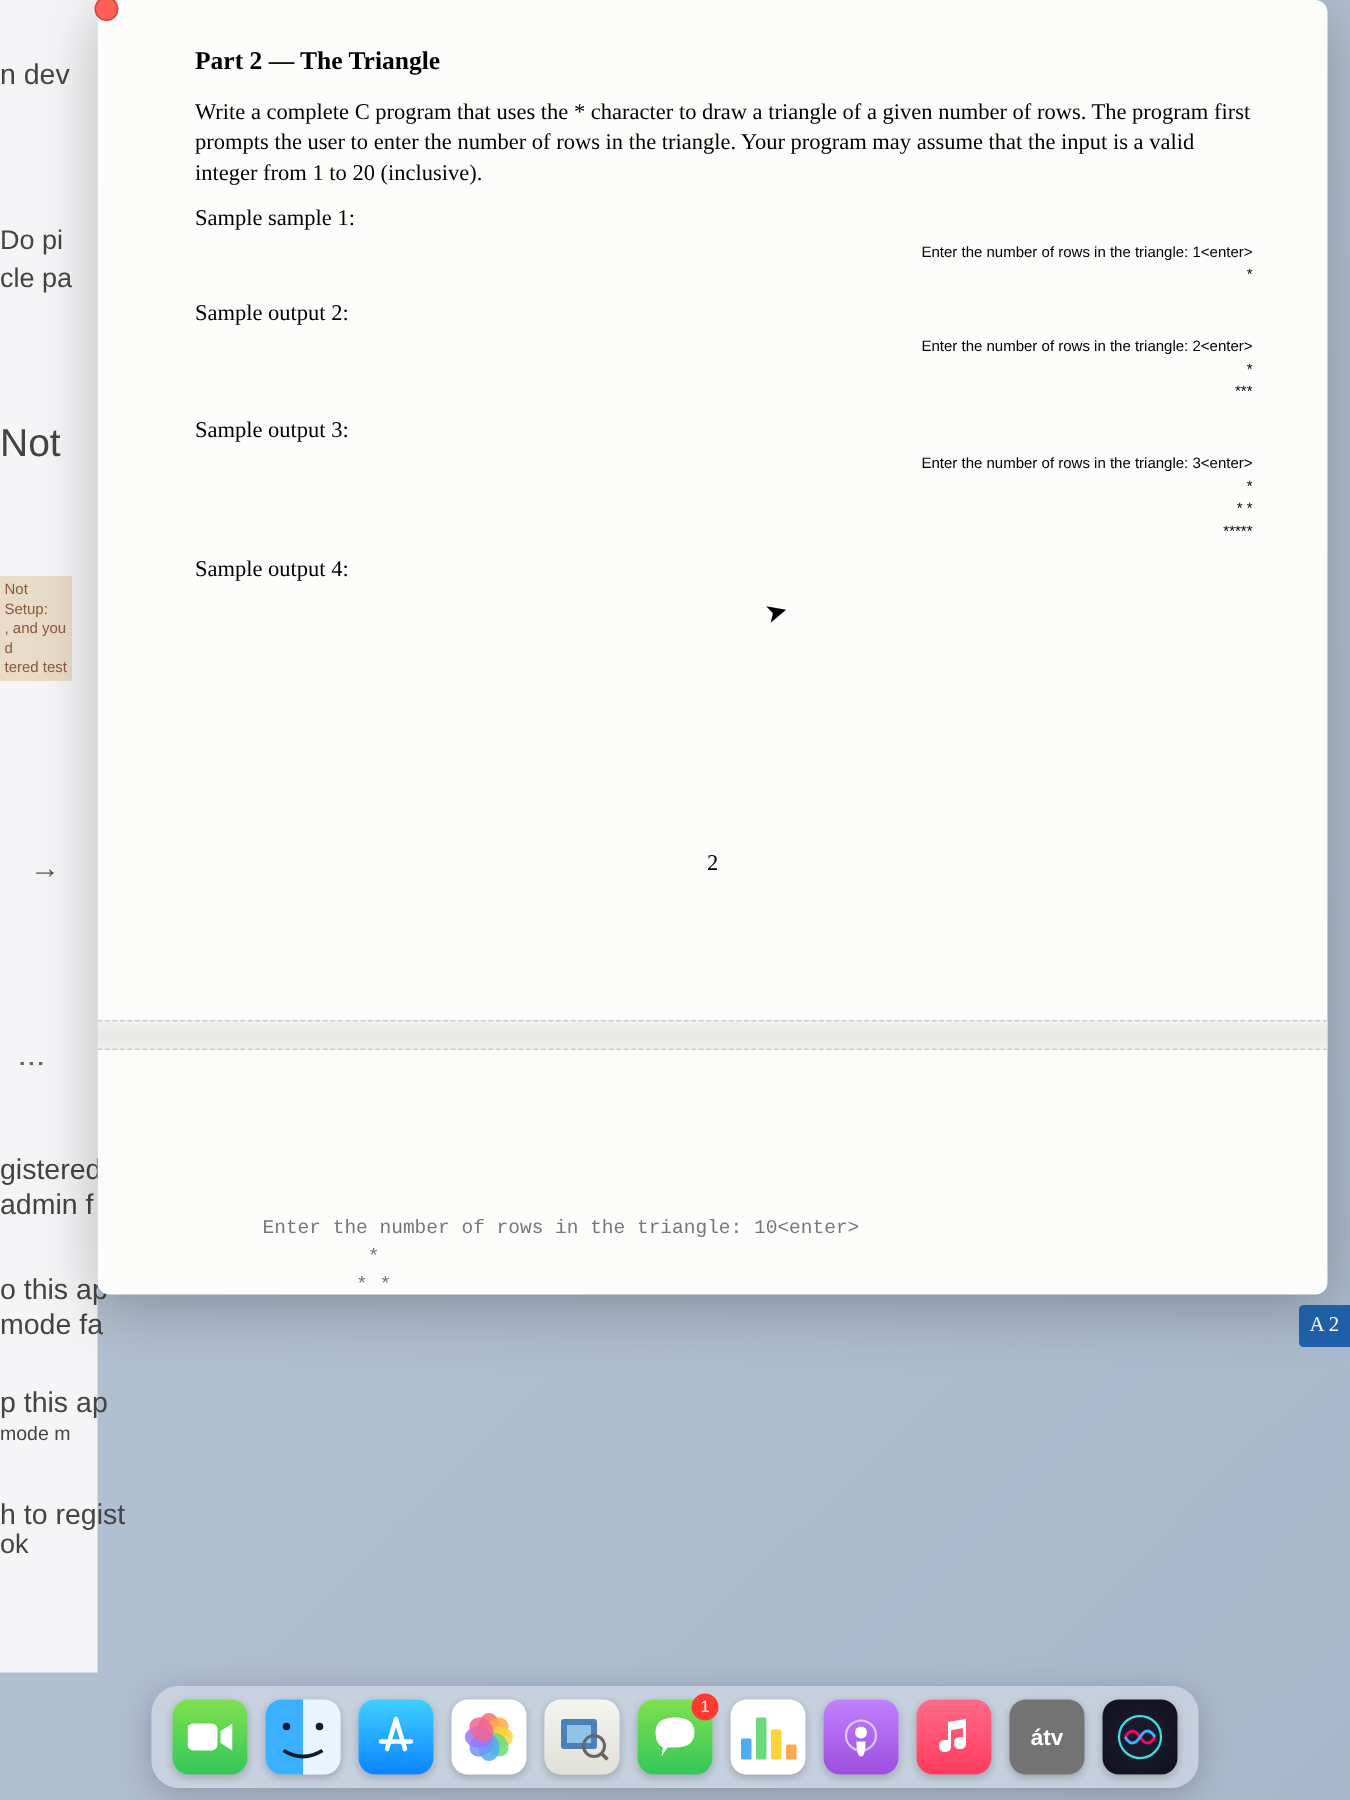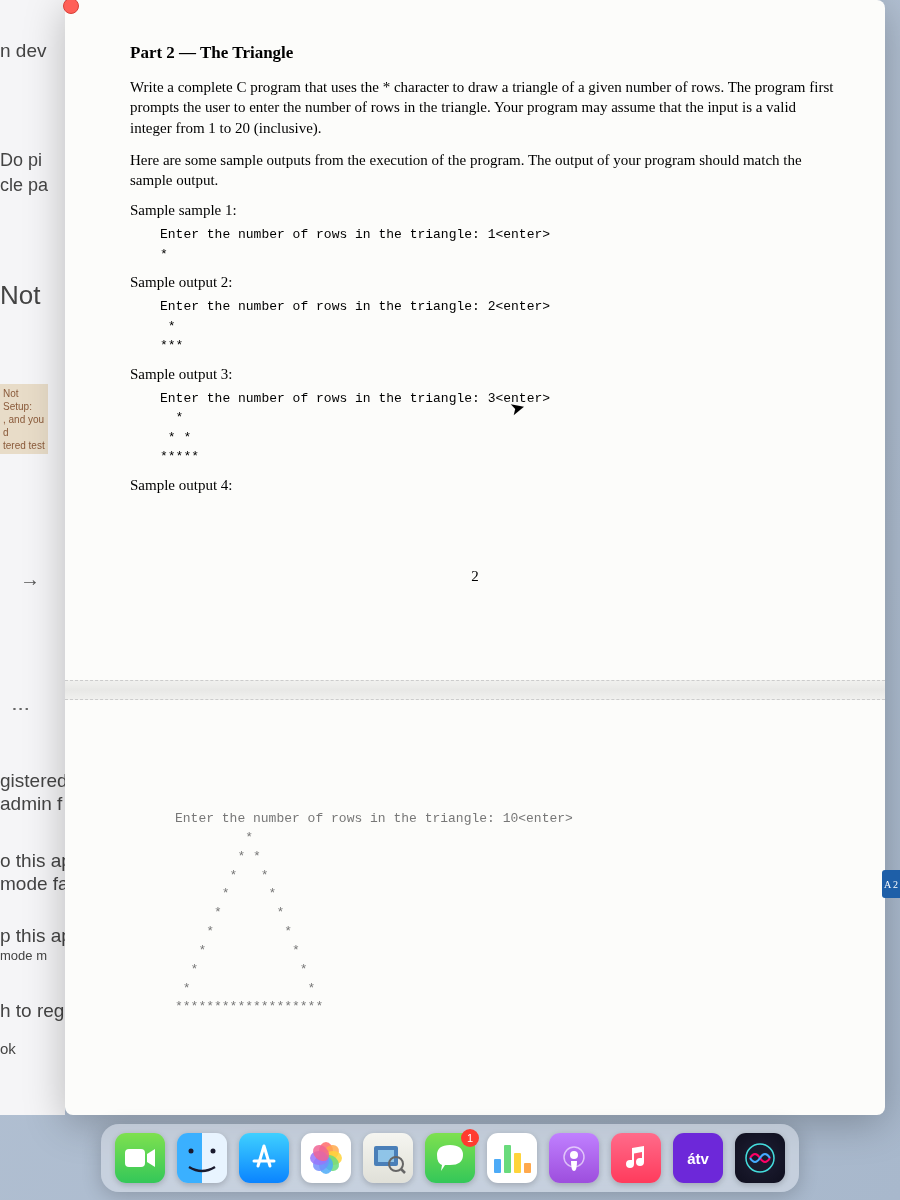"Part 2 — The Triangle" .doc-window { height: 1115px -> 863px; padding: 43px 50px 25px 65px -> 31px 50px 25px 65px }
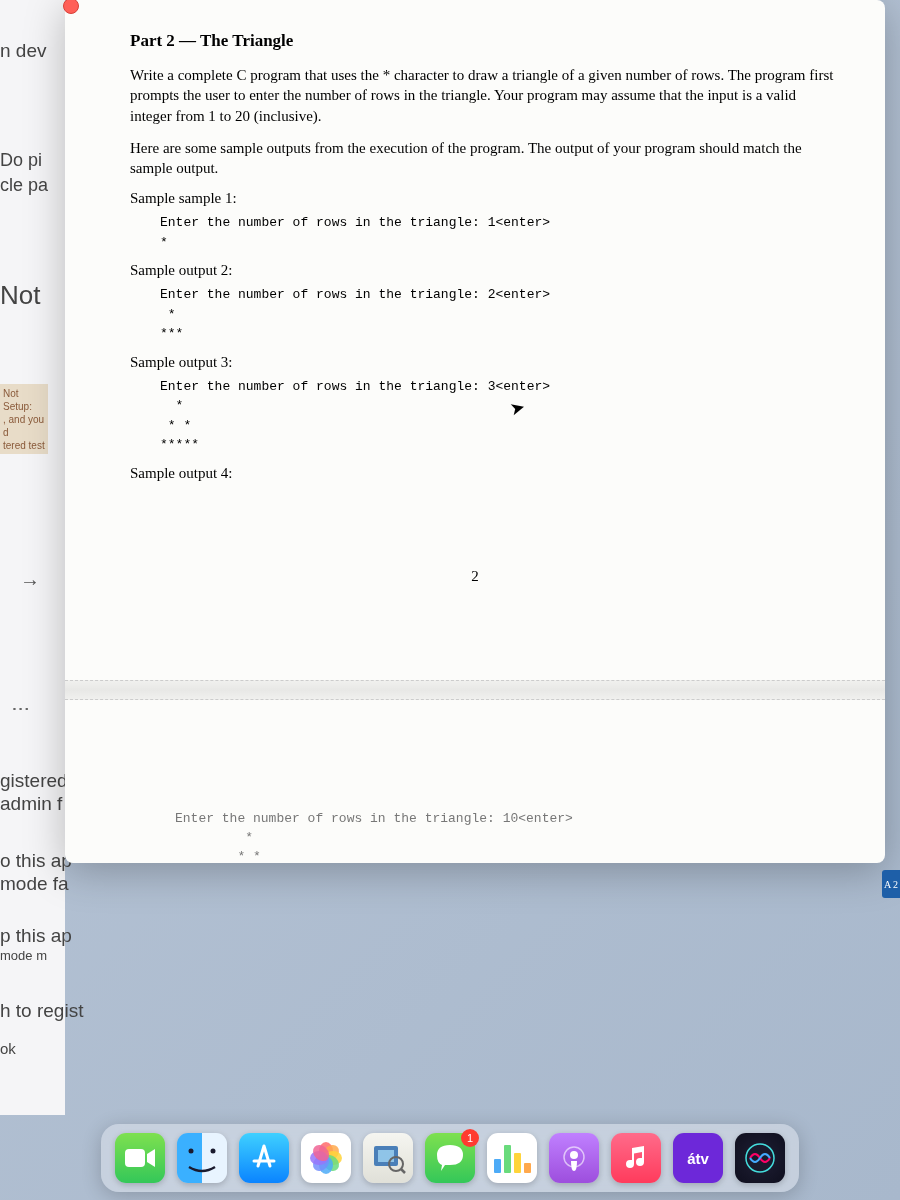"Here are some sample outputs" div.para { html: <div>Here are some sample outputs from the execution of the program. The output of your program should match the sample output.</div> -> none }
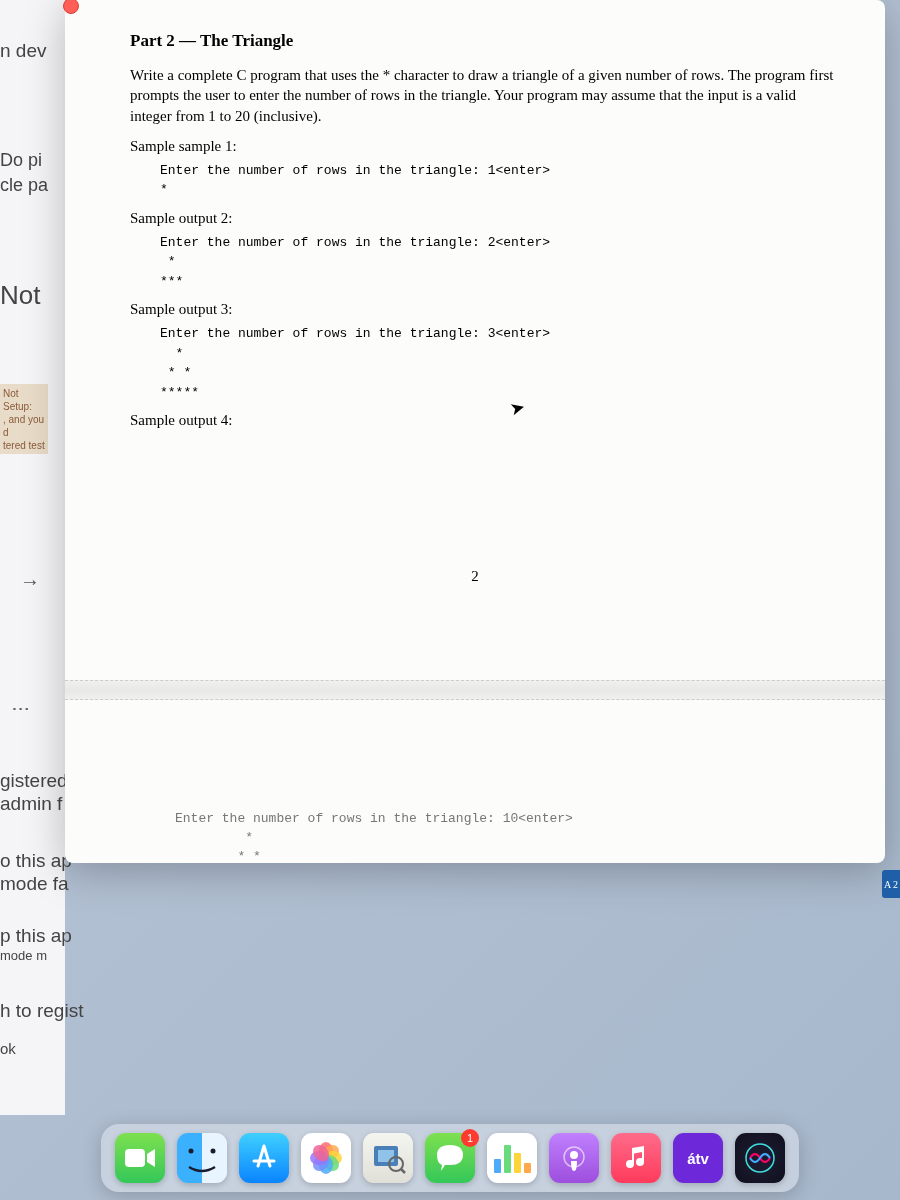"Enter the number of rows in the triangle: 1<enter>" .code-block { font-family: Liberation Mono, monospace -> Liberation Sans, sans-serif; font-size: 13px -> 10px; text-align: none -> right }
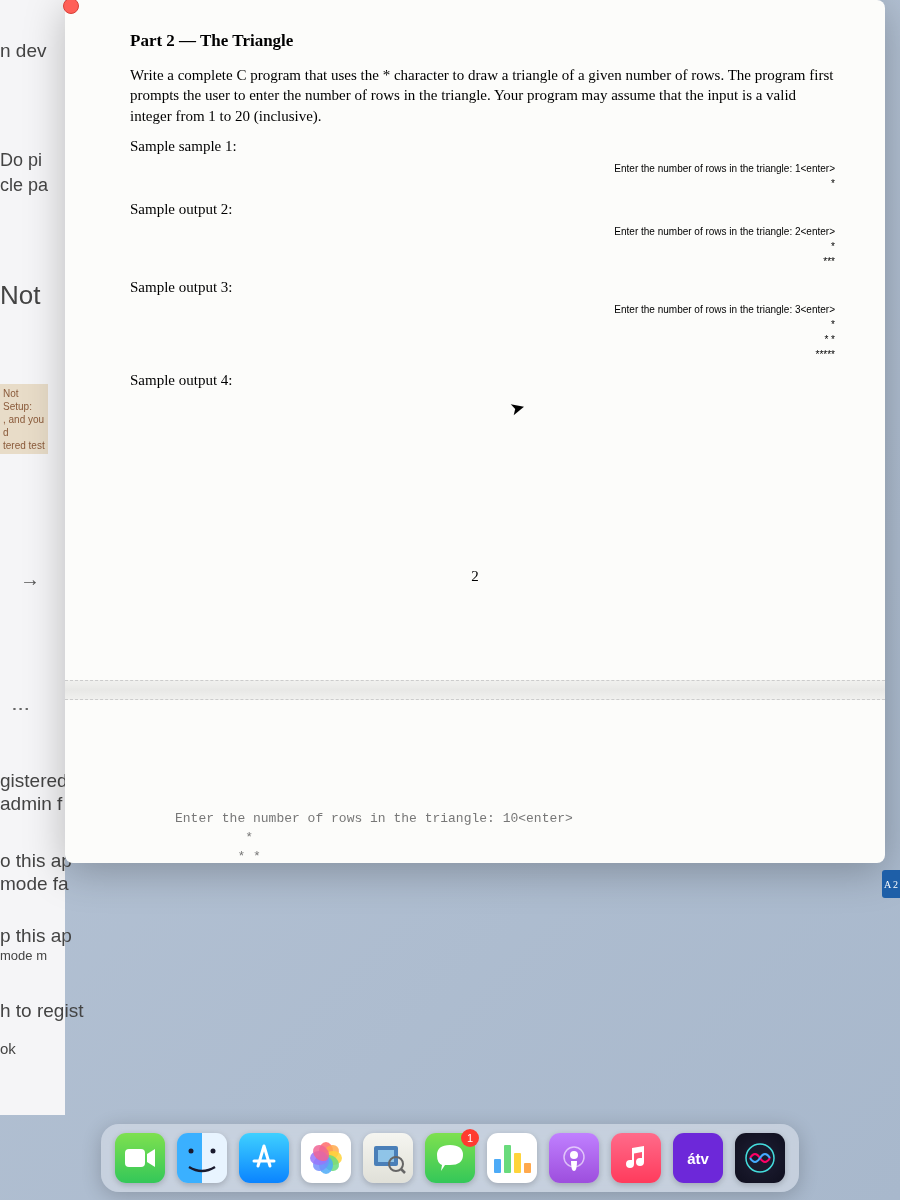"A 2" .right-badge { font-size: 10px -> 14px; width: 18px -> 34px }
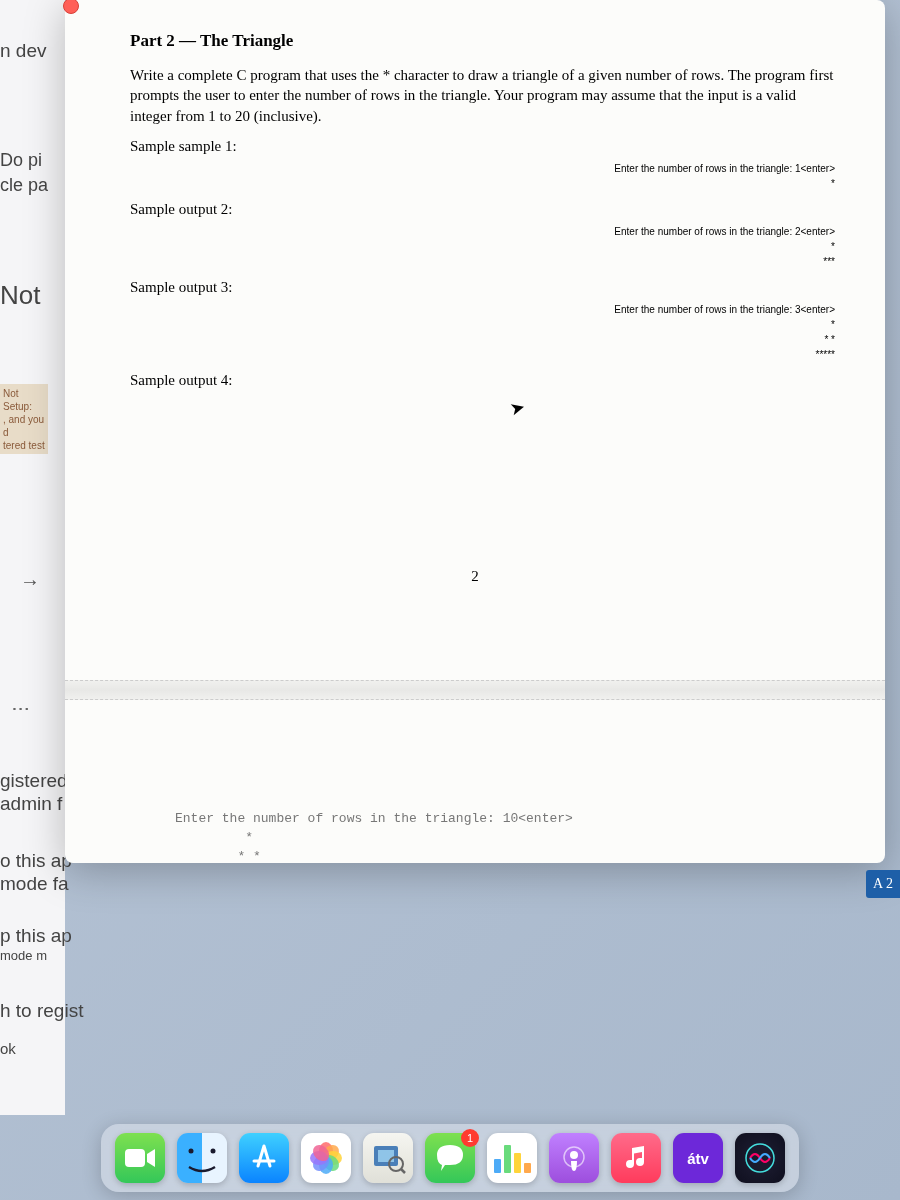"ok" div.bg-text { font-size: 15px -> 18px; top: 1040px -> 1019px }
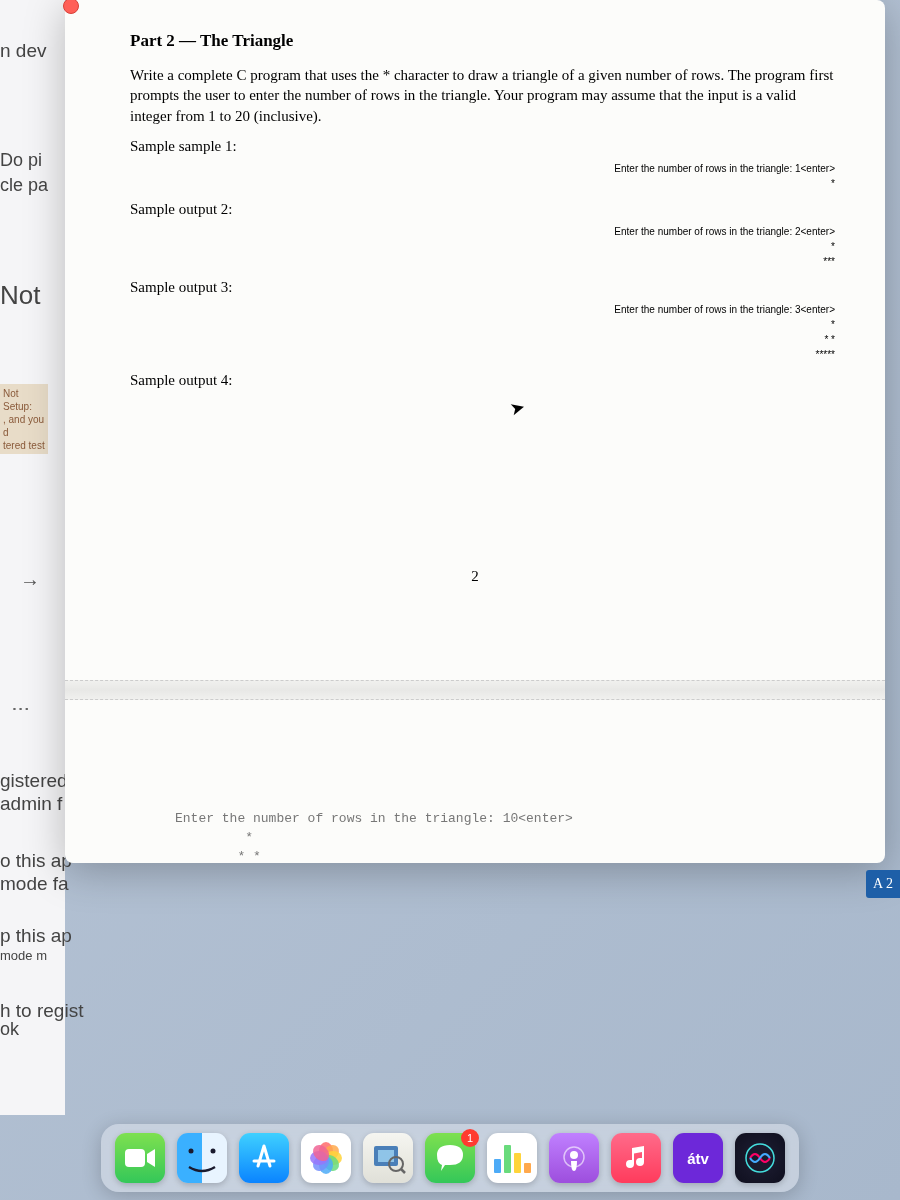"átv" .tv { background: #6d28d9 -> #737373 }
